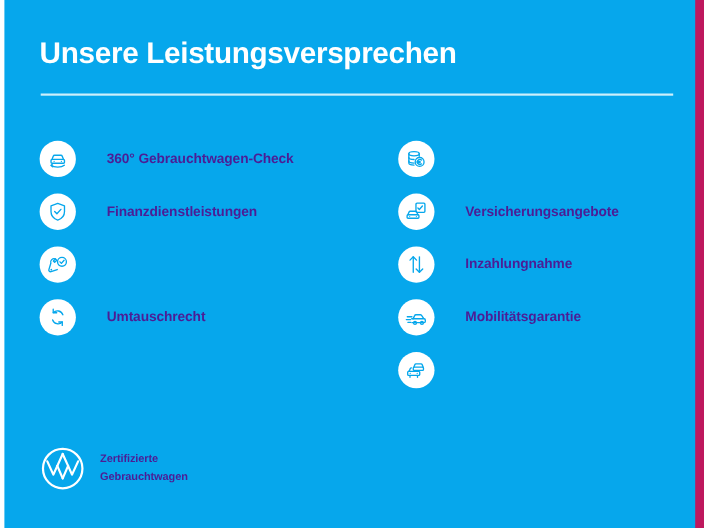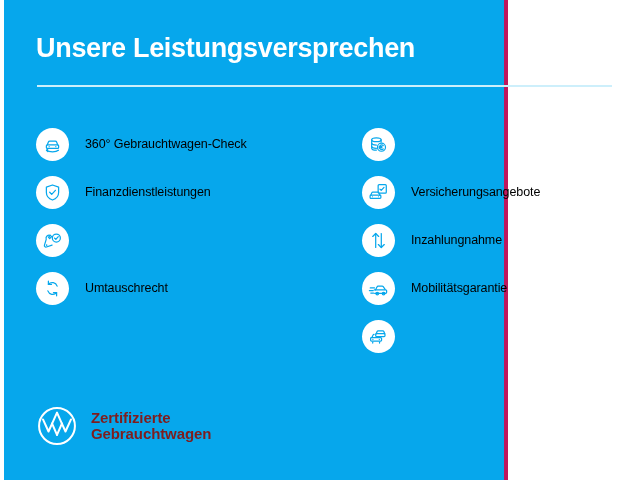"Unsere Leistungsversprechen" .poster { border-right: 4px solid #be185d -> 8px solid #be185d; width: 508px -> 640px }
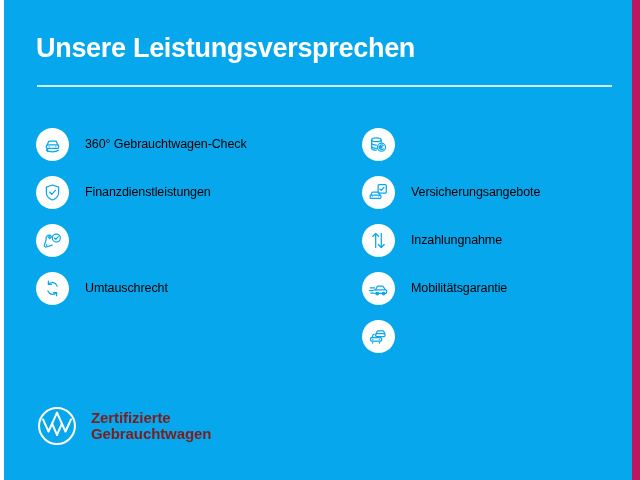"360° Gebrauchtwagen-Check" .promise-label { color: #000000 -> #4c1d95; font-weight: normal -> bold; margin-left: 16px -> 28px }
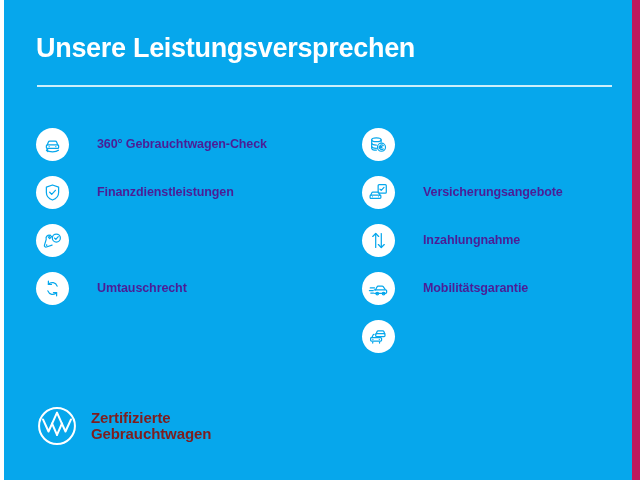"Zertifizierte" .footer-text { color: #7f1d1d -> #4c1d95; font-size: 15px -> 10px }
